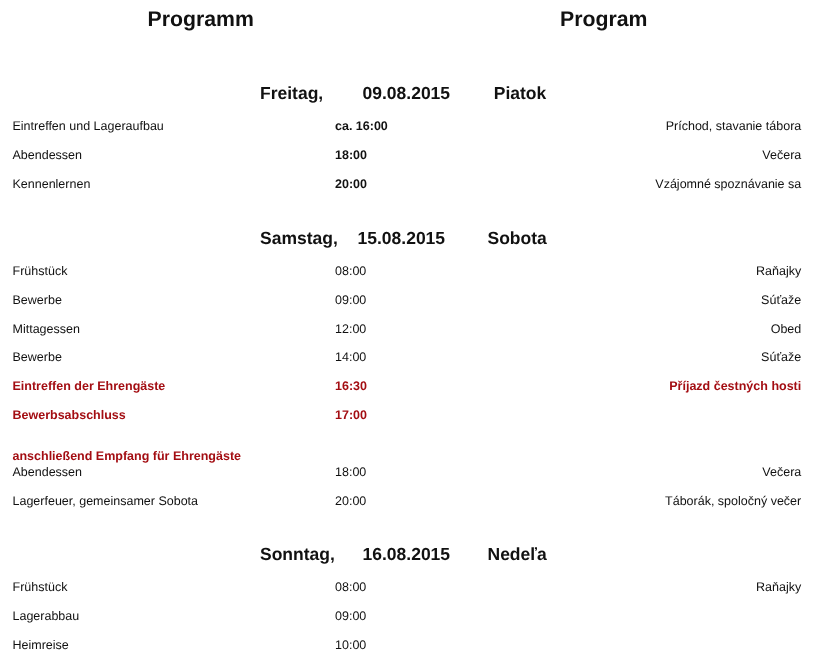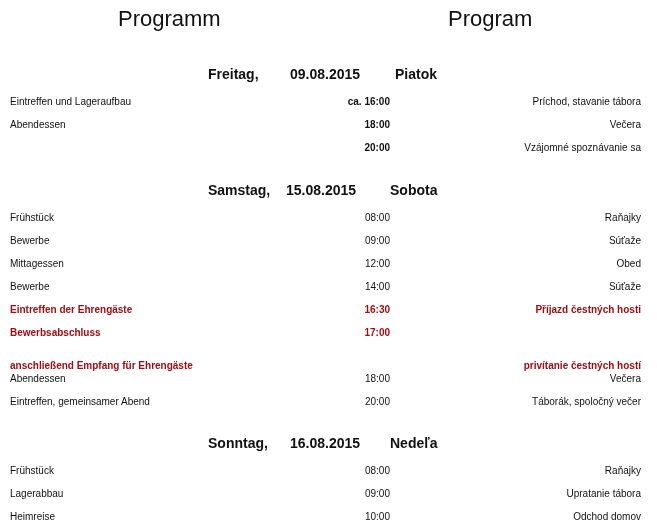"Programm" .title { font-size: 22px -> 17px; font-weight: normal -> bold }
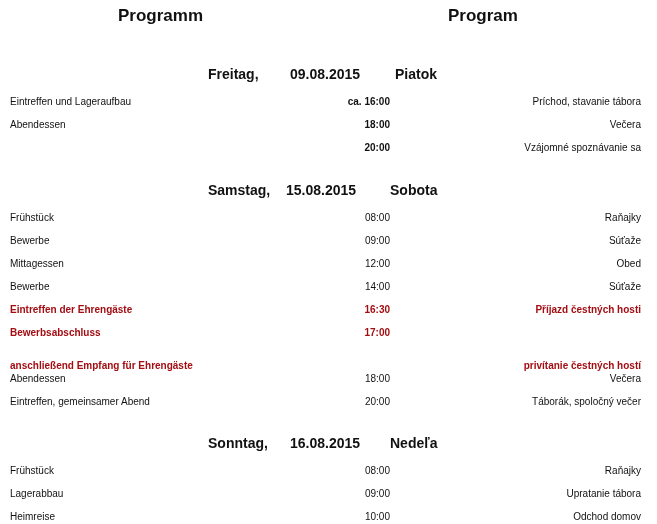"ca. 16:00" .row .tm { left: 280px -> 268px; text-align: right -> left }
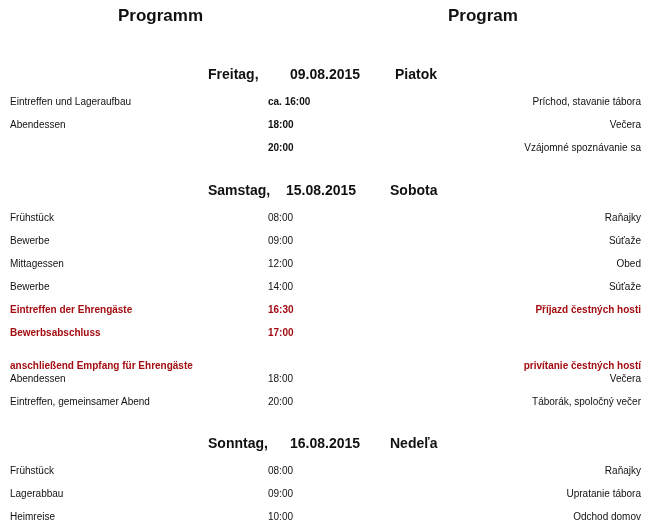"Kennenlernen" span.de { html: none -> <span>Kennenlernen</span> }
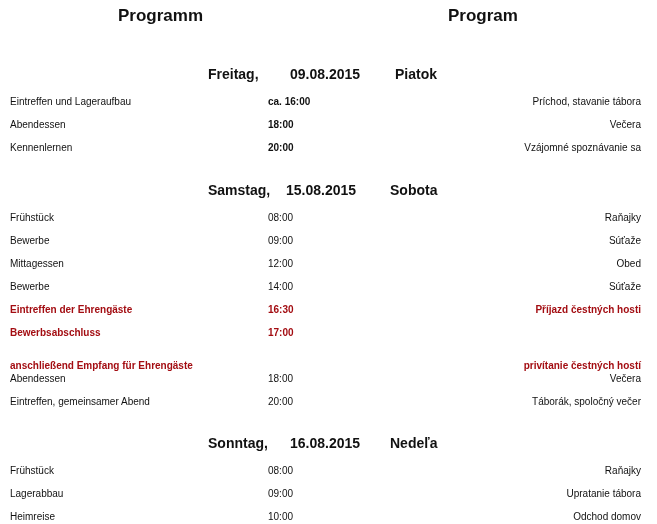"privítanie čestných hostí" span.sk { html: <span>privítanie čestných hostí</span> -> none }
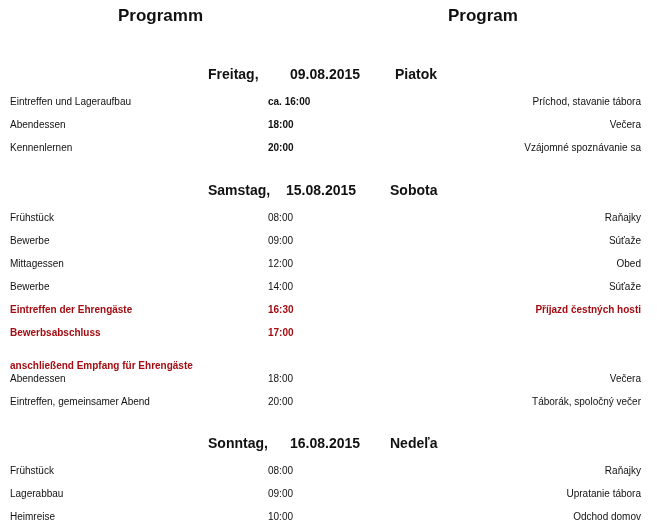"Eintreffen, gemeinsamer Abend" span.de { text: Eintreffen, gemeinsamer Abend -> Lagerfeuer, gemeinsamer Sobota }
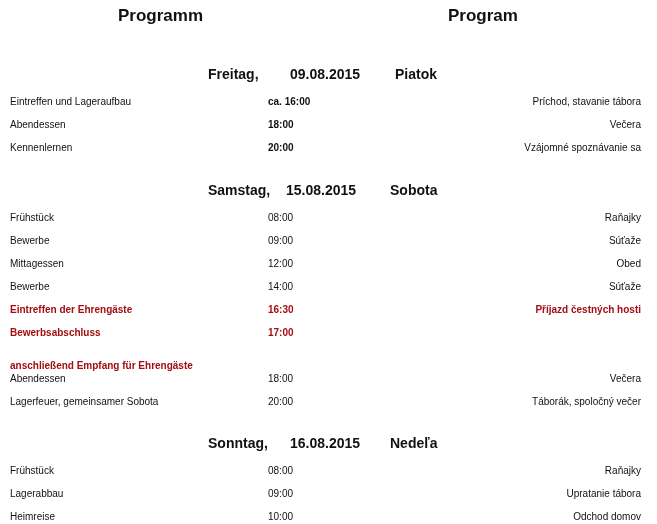"Upratanie tábora" span.sk { html: <span>Upratanie tábora</span> -> none }
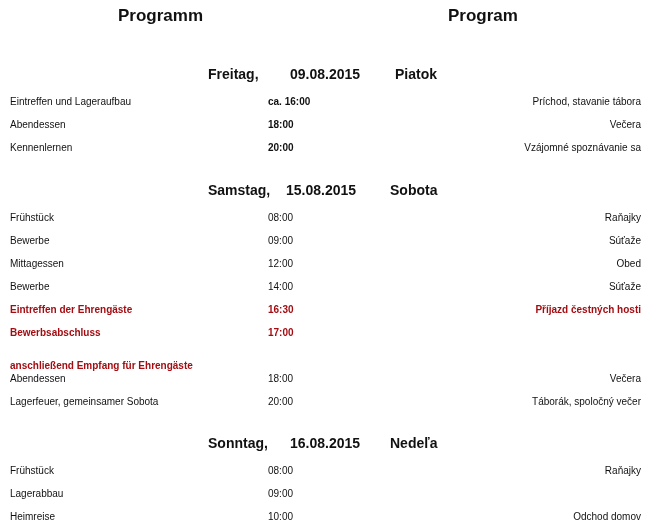"Odchod domov" span.sk { html: <span>Odchod domov</span> -> none }
